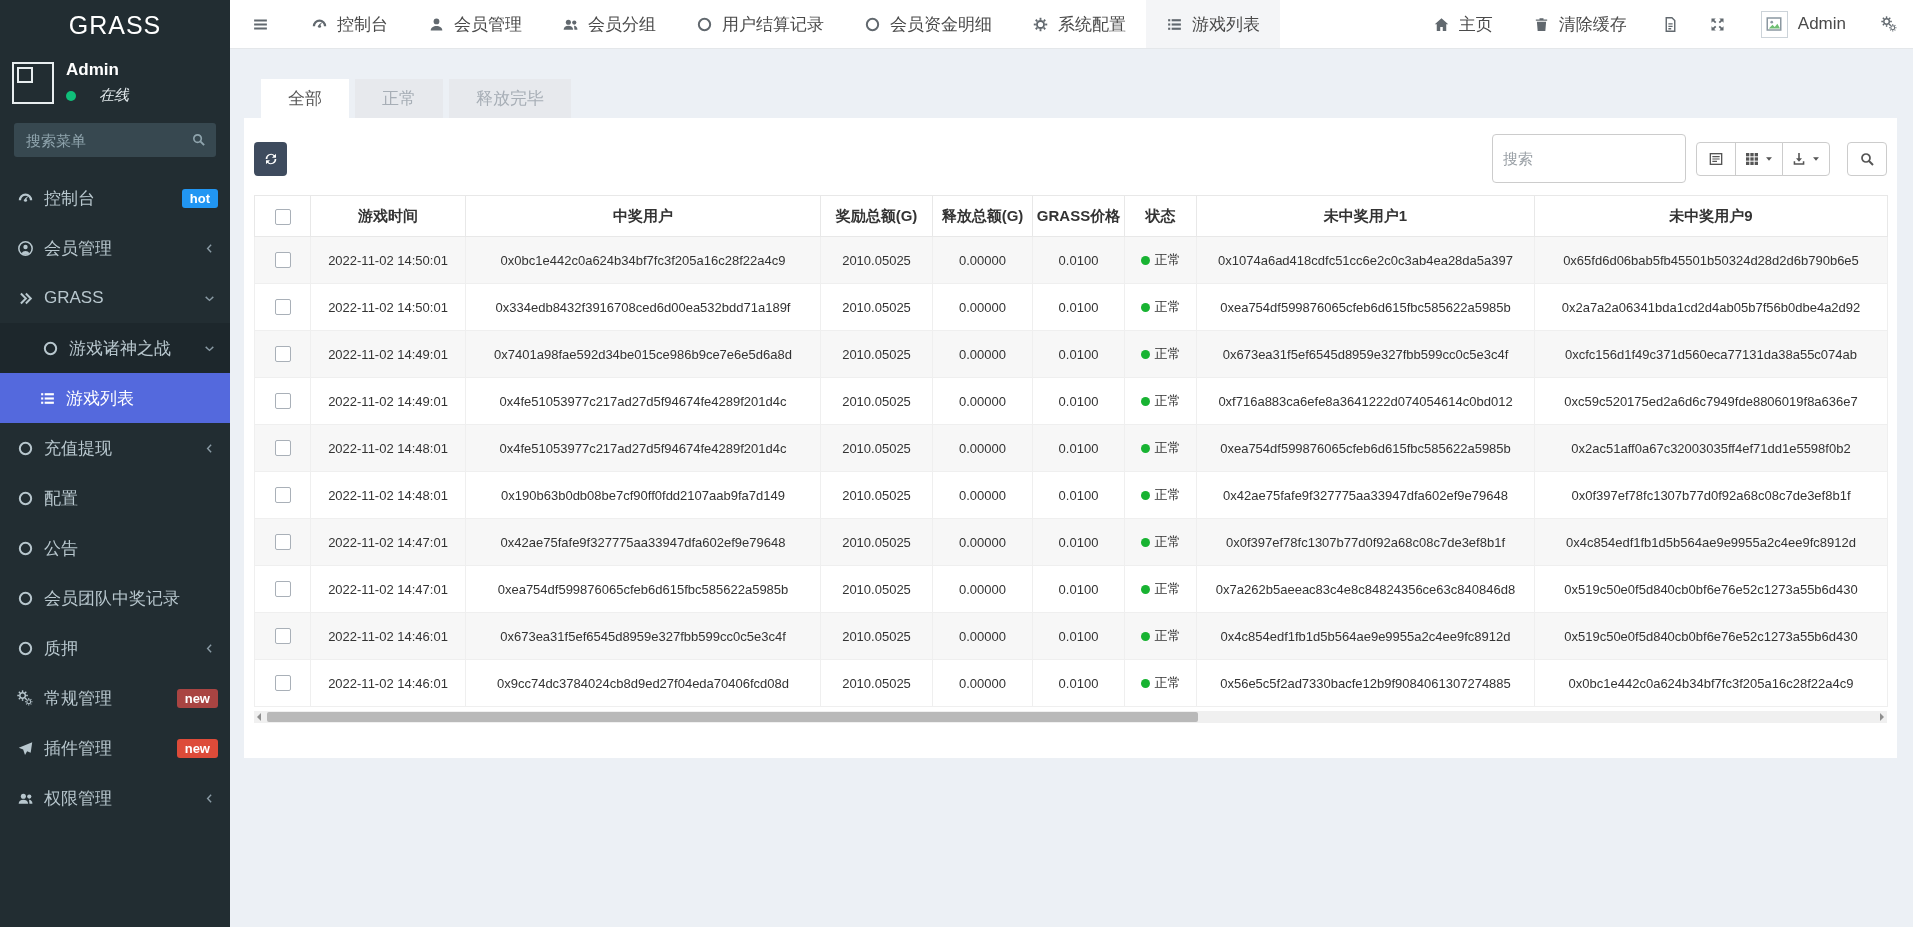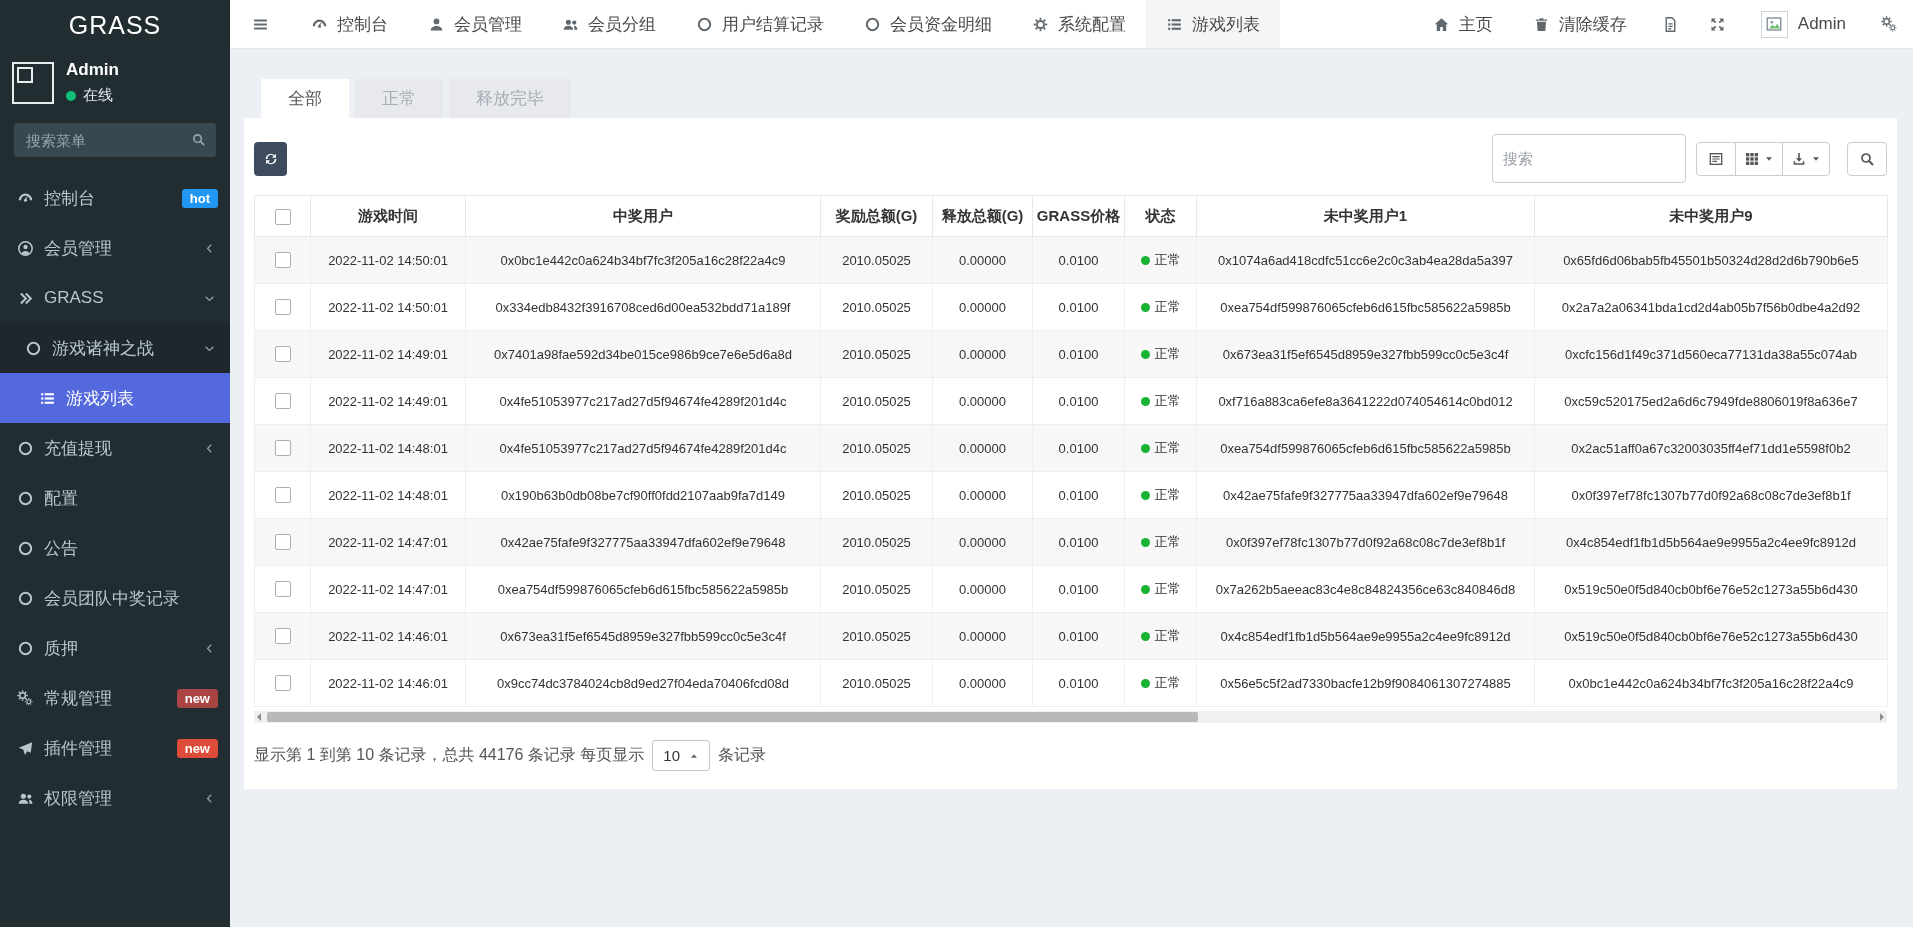"在线" .user-status { font-style: none -> italic; gap: 7px -> 23px }
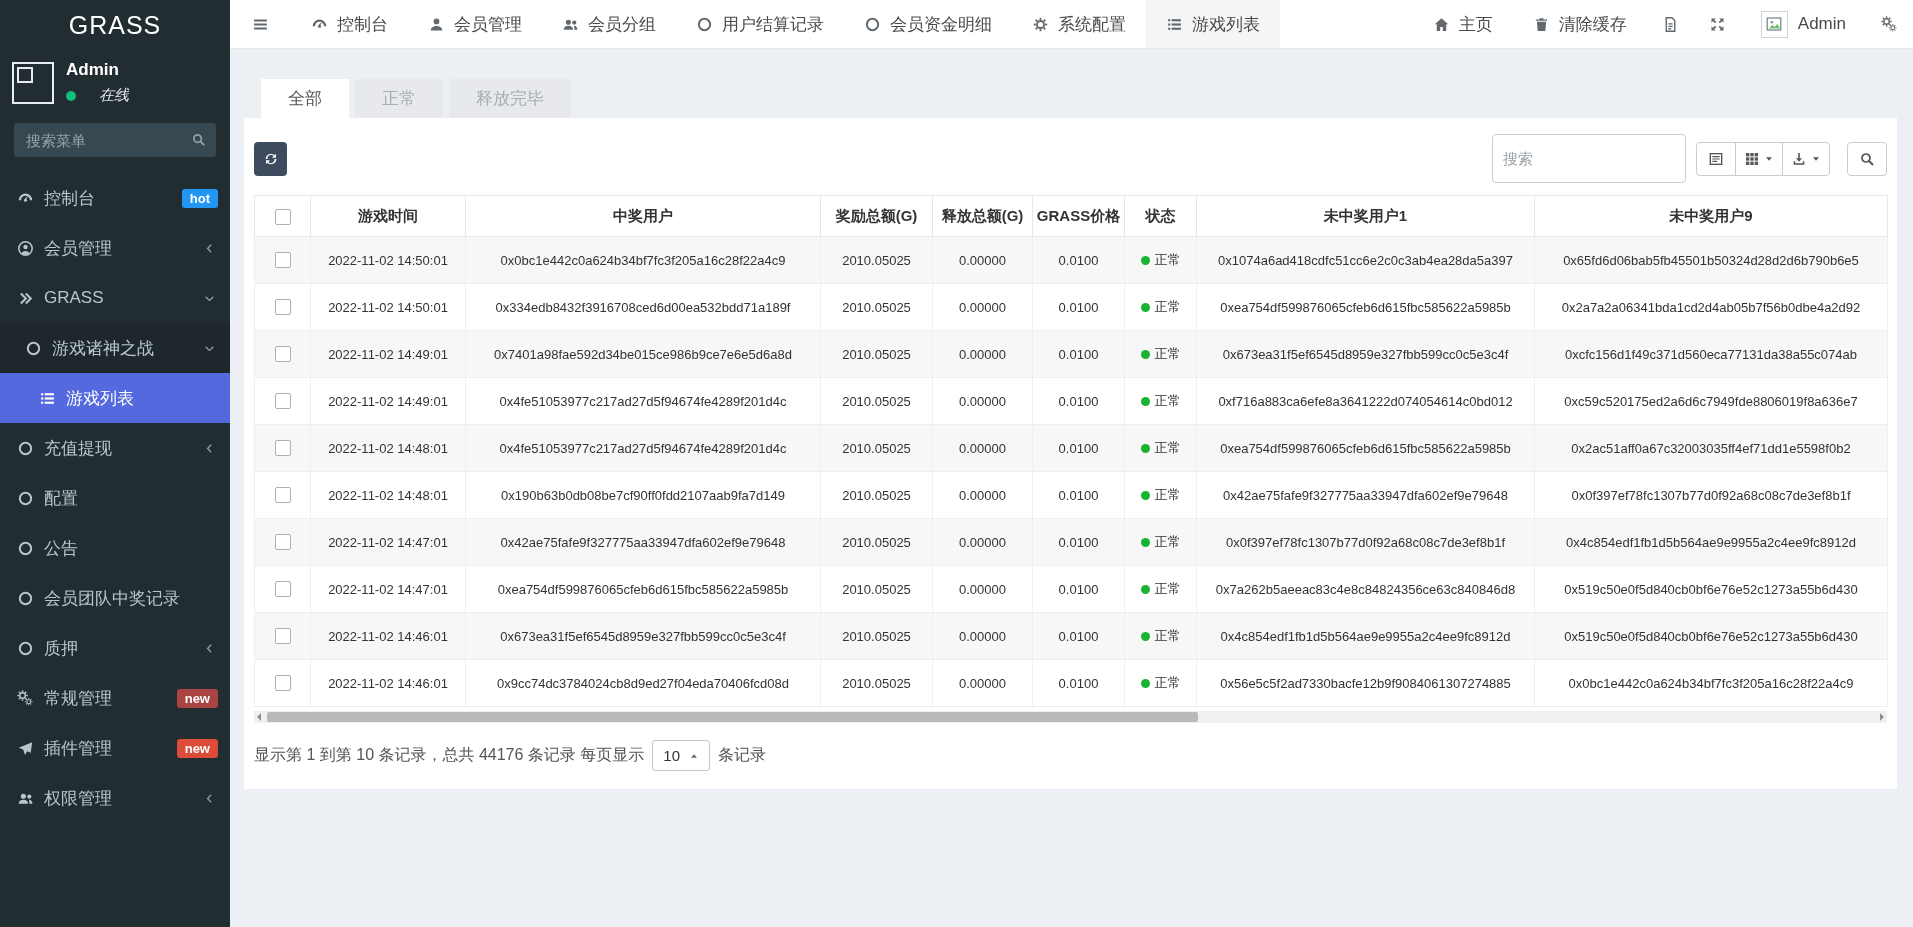"游戏诸神之战" .mi.lvl2 { padding-left: 25px -> 42px }
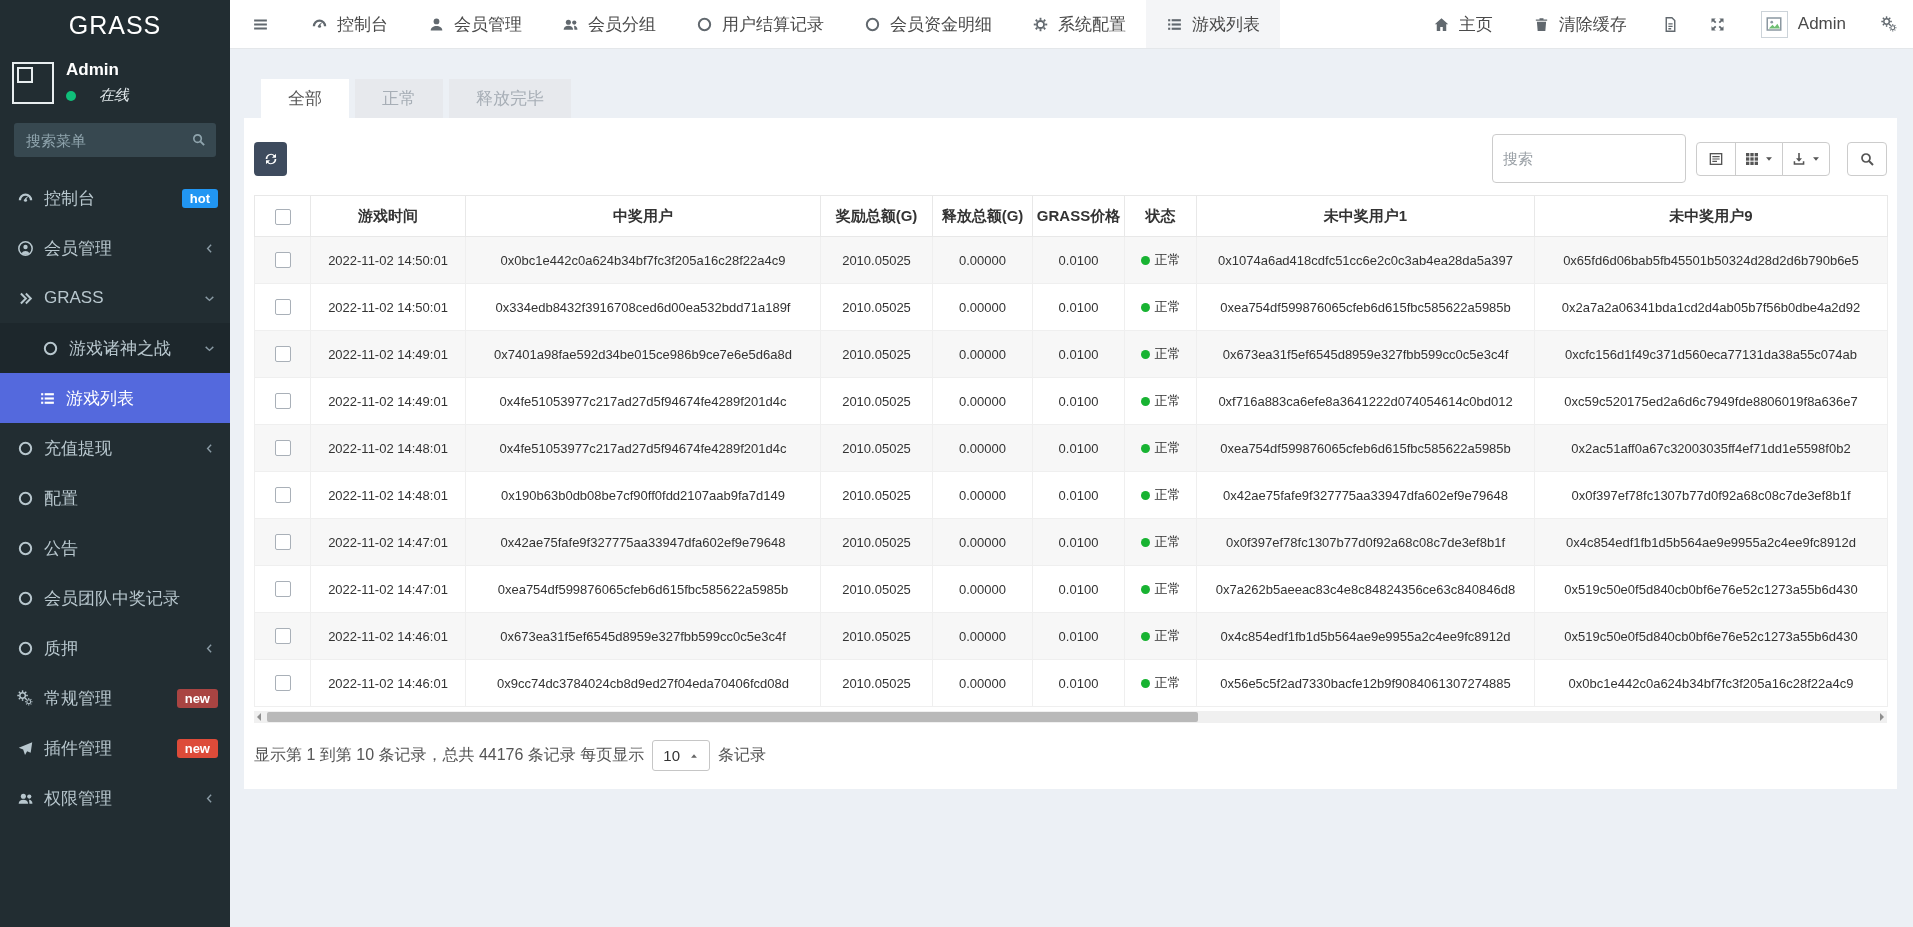"显示第 1 到第 10 条记录，总共" div.pagi-info { html: <div> <span>显示第 1 到第 10 条记录，总共 44176 条记录 每页显示</span> <span> <span>10</span> <span> <svg> <path></path> </svg> </span> </span> <span>条记录</span> </div> -> none }
